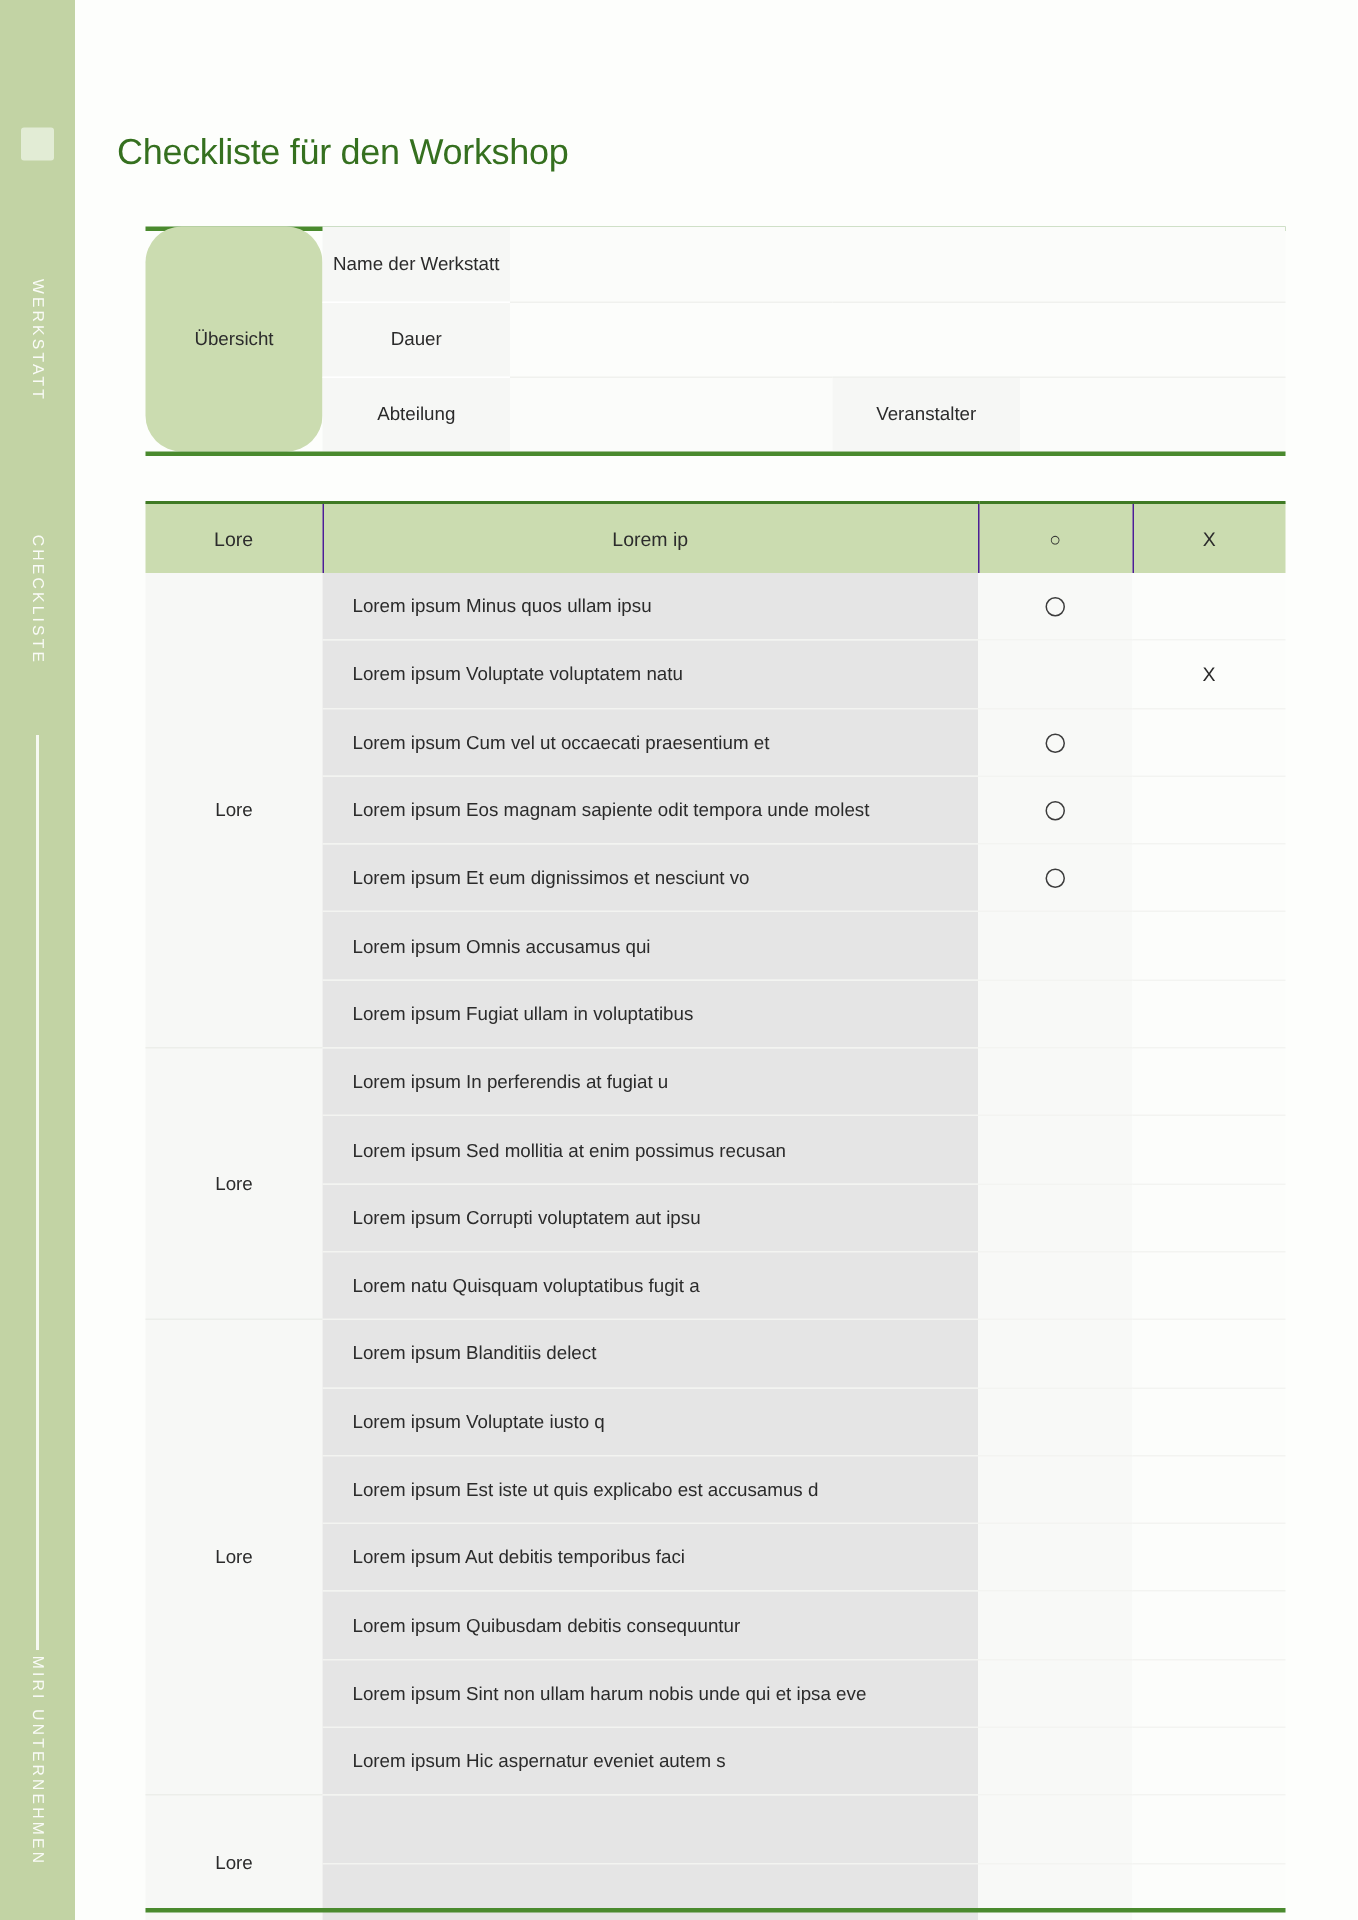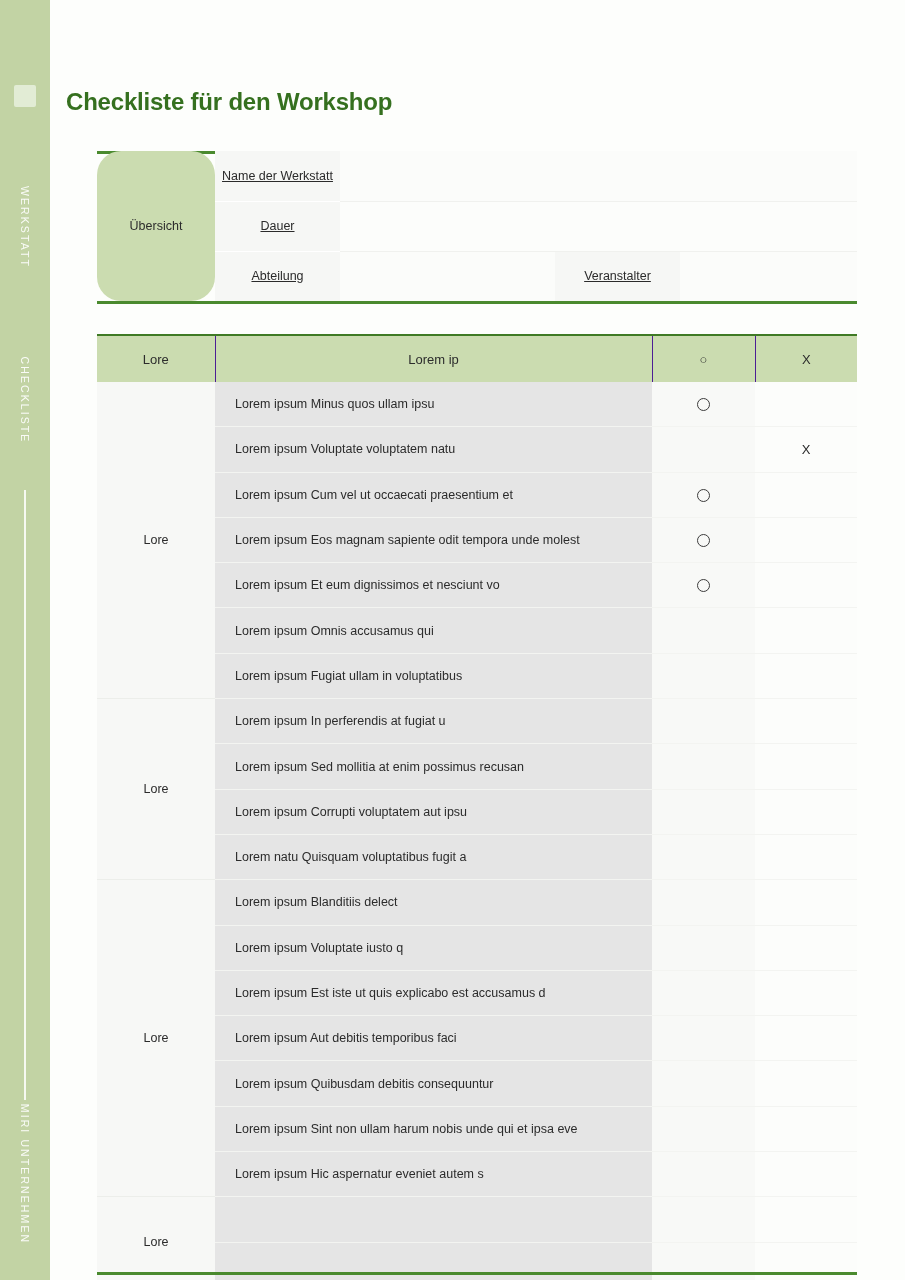"Checkliste für den Workshop" #page-title { font-weight: bold -> normal; left: 66px -> 78px }
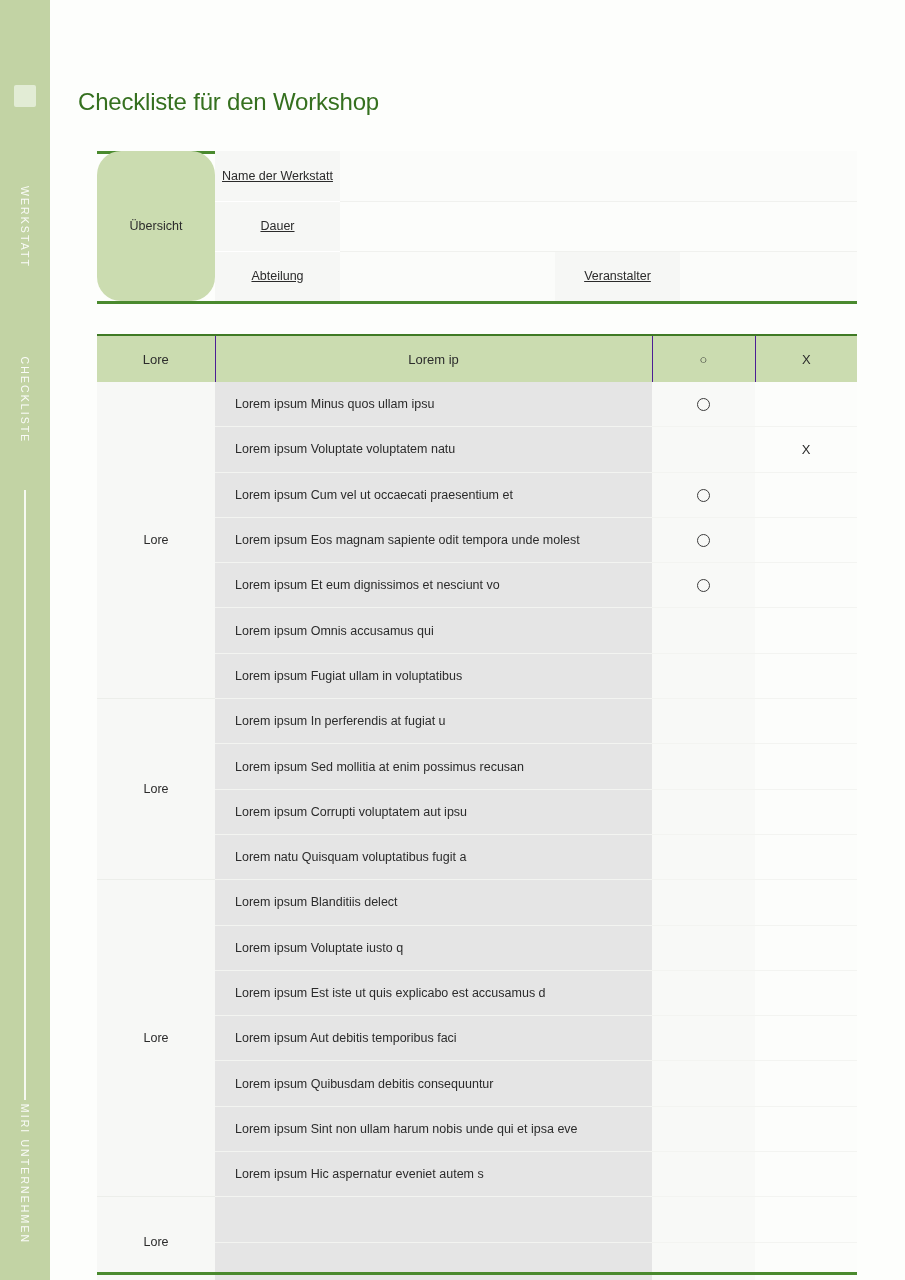"Name der Werkstatt" .ov-key { text-decoration: underline -> none }
